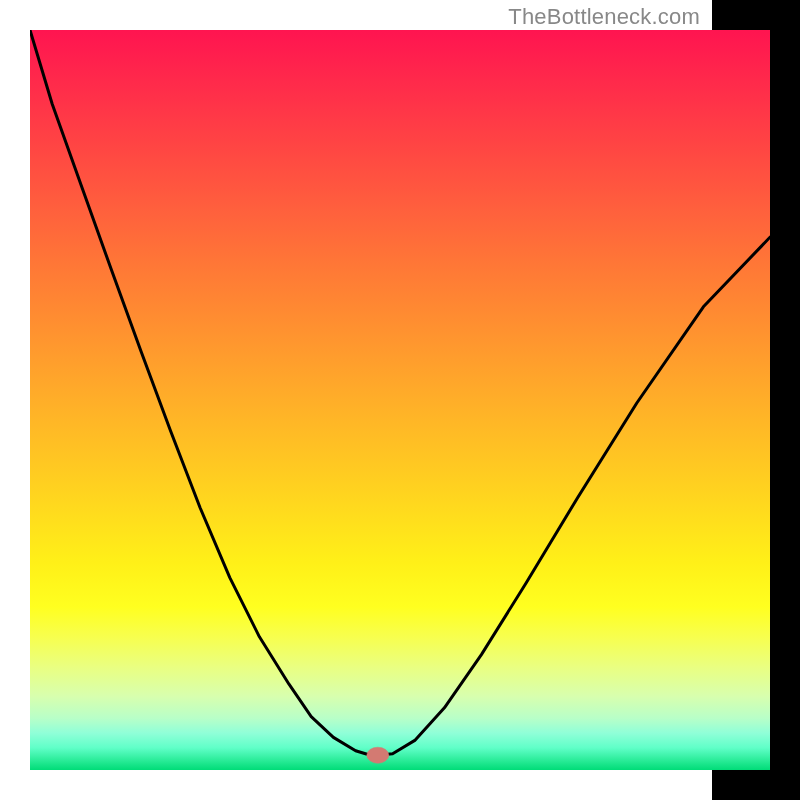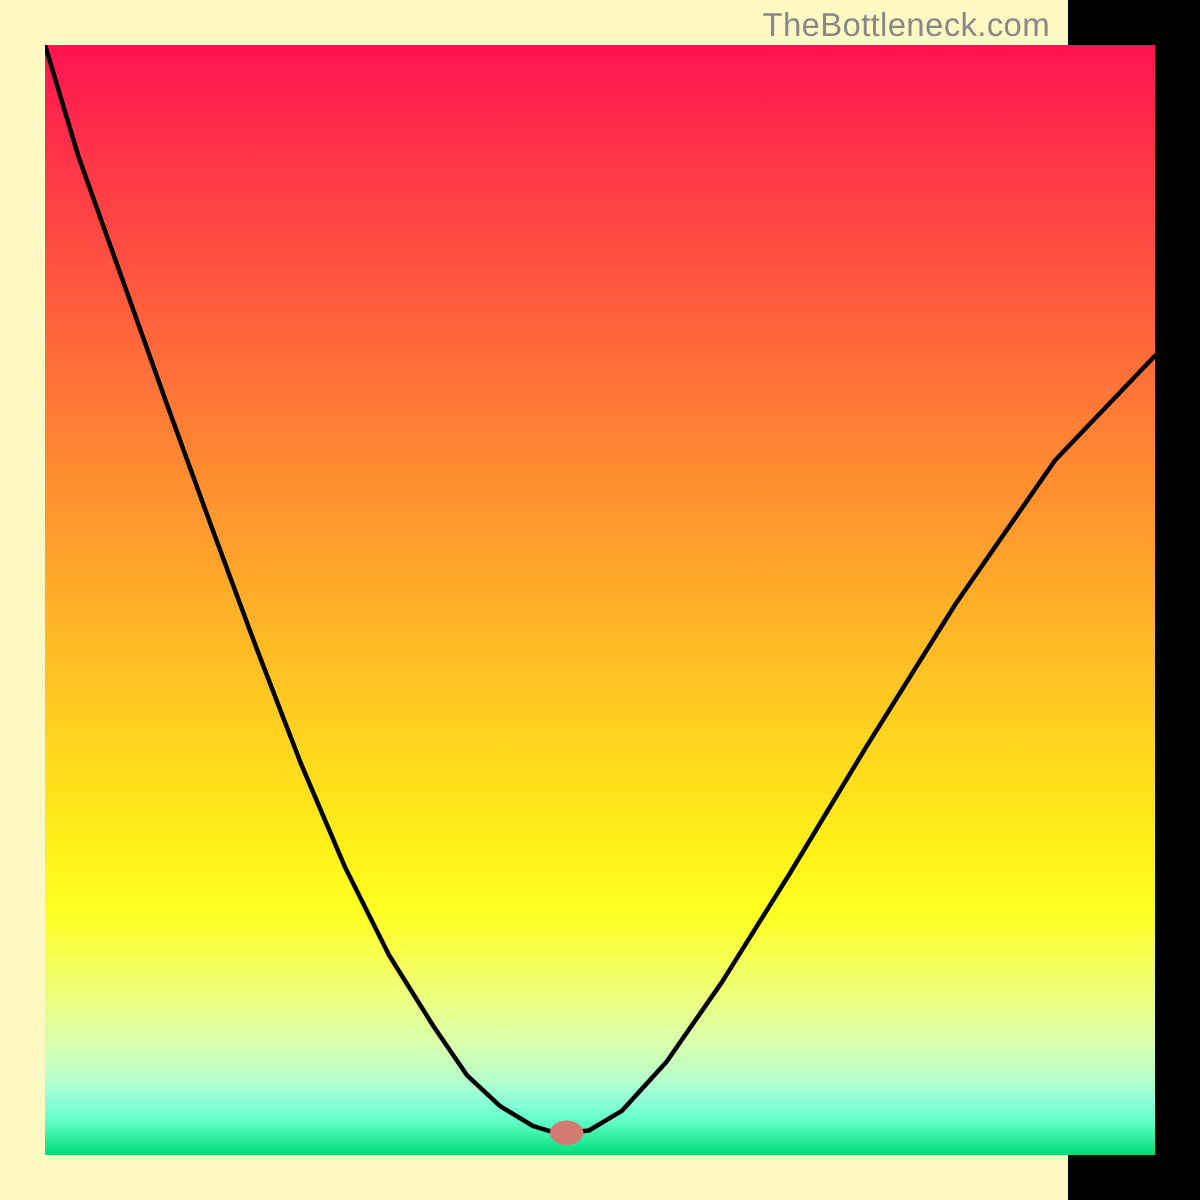"TheBottleneck.com" .frame { background: #fef9c3 -> #ffffff }
